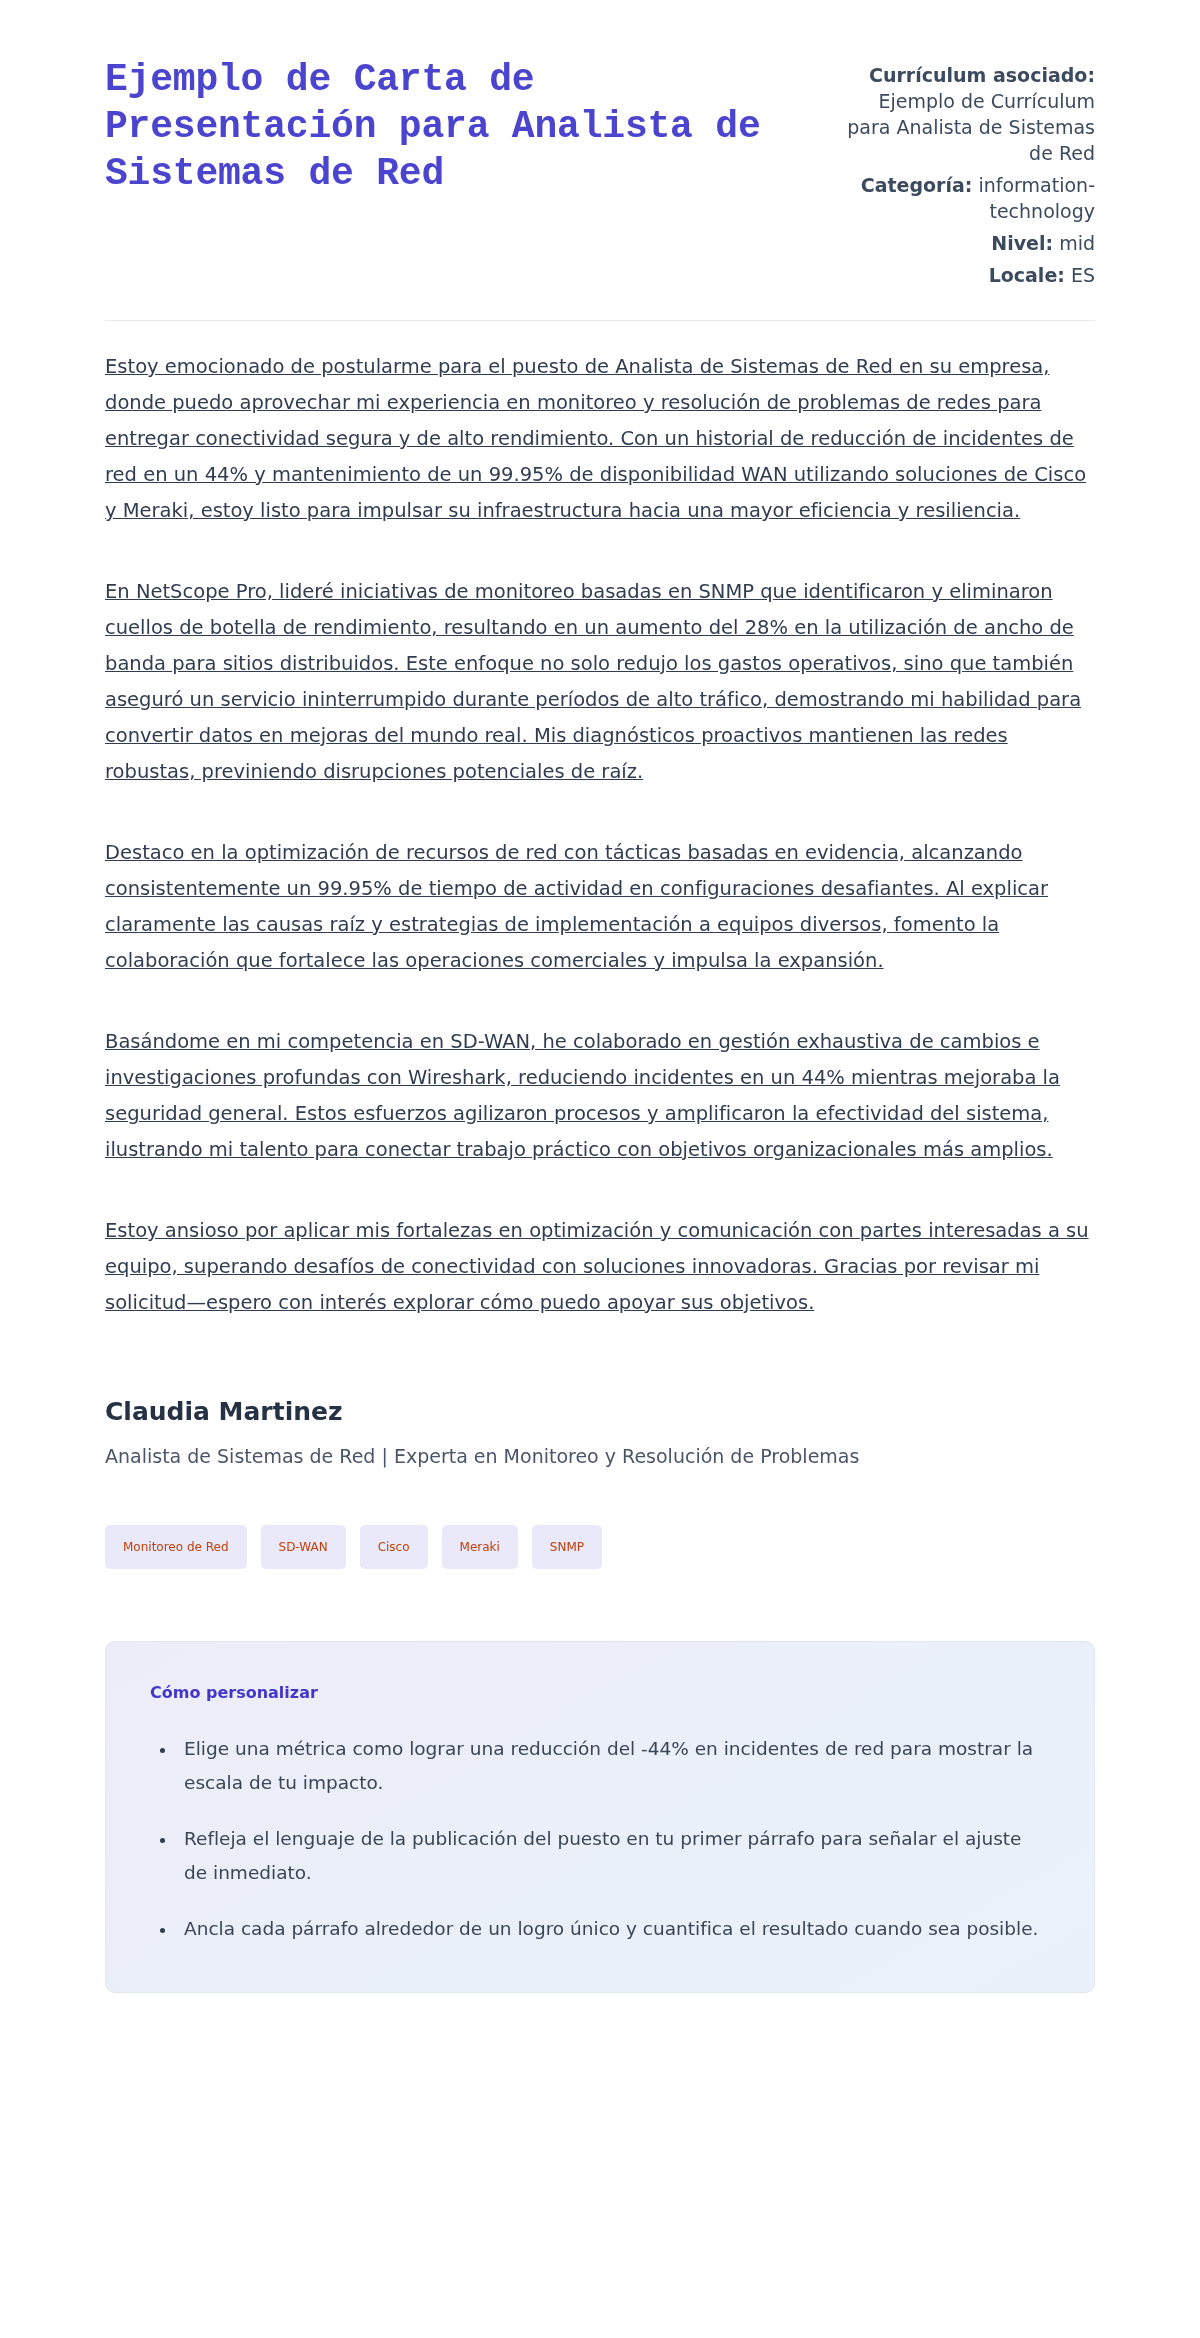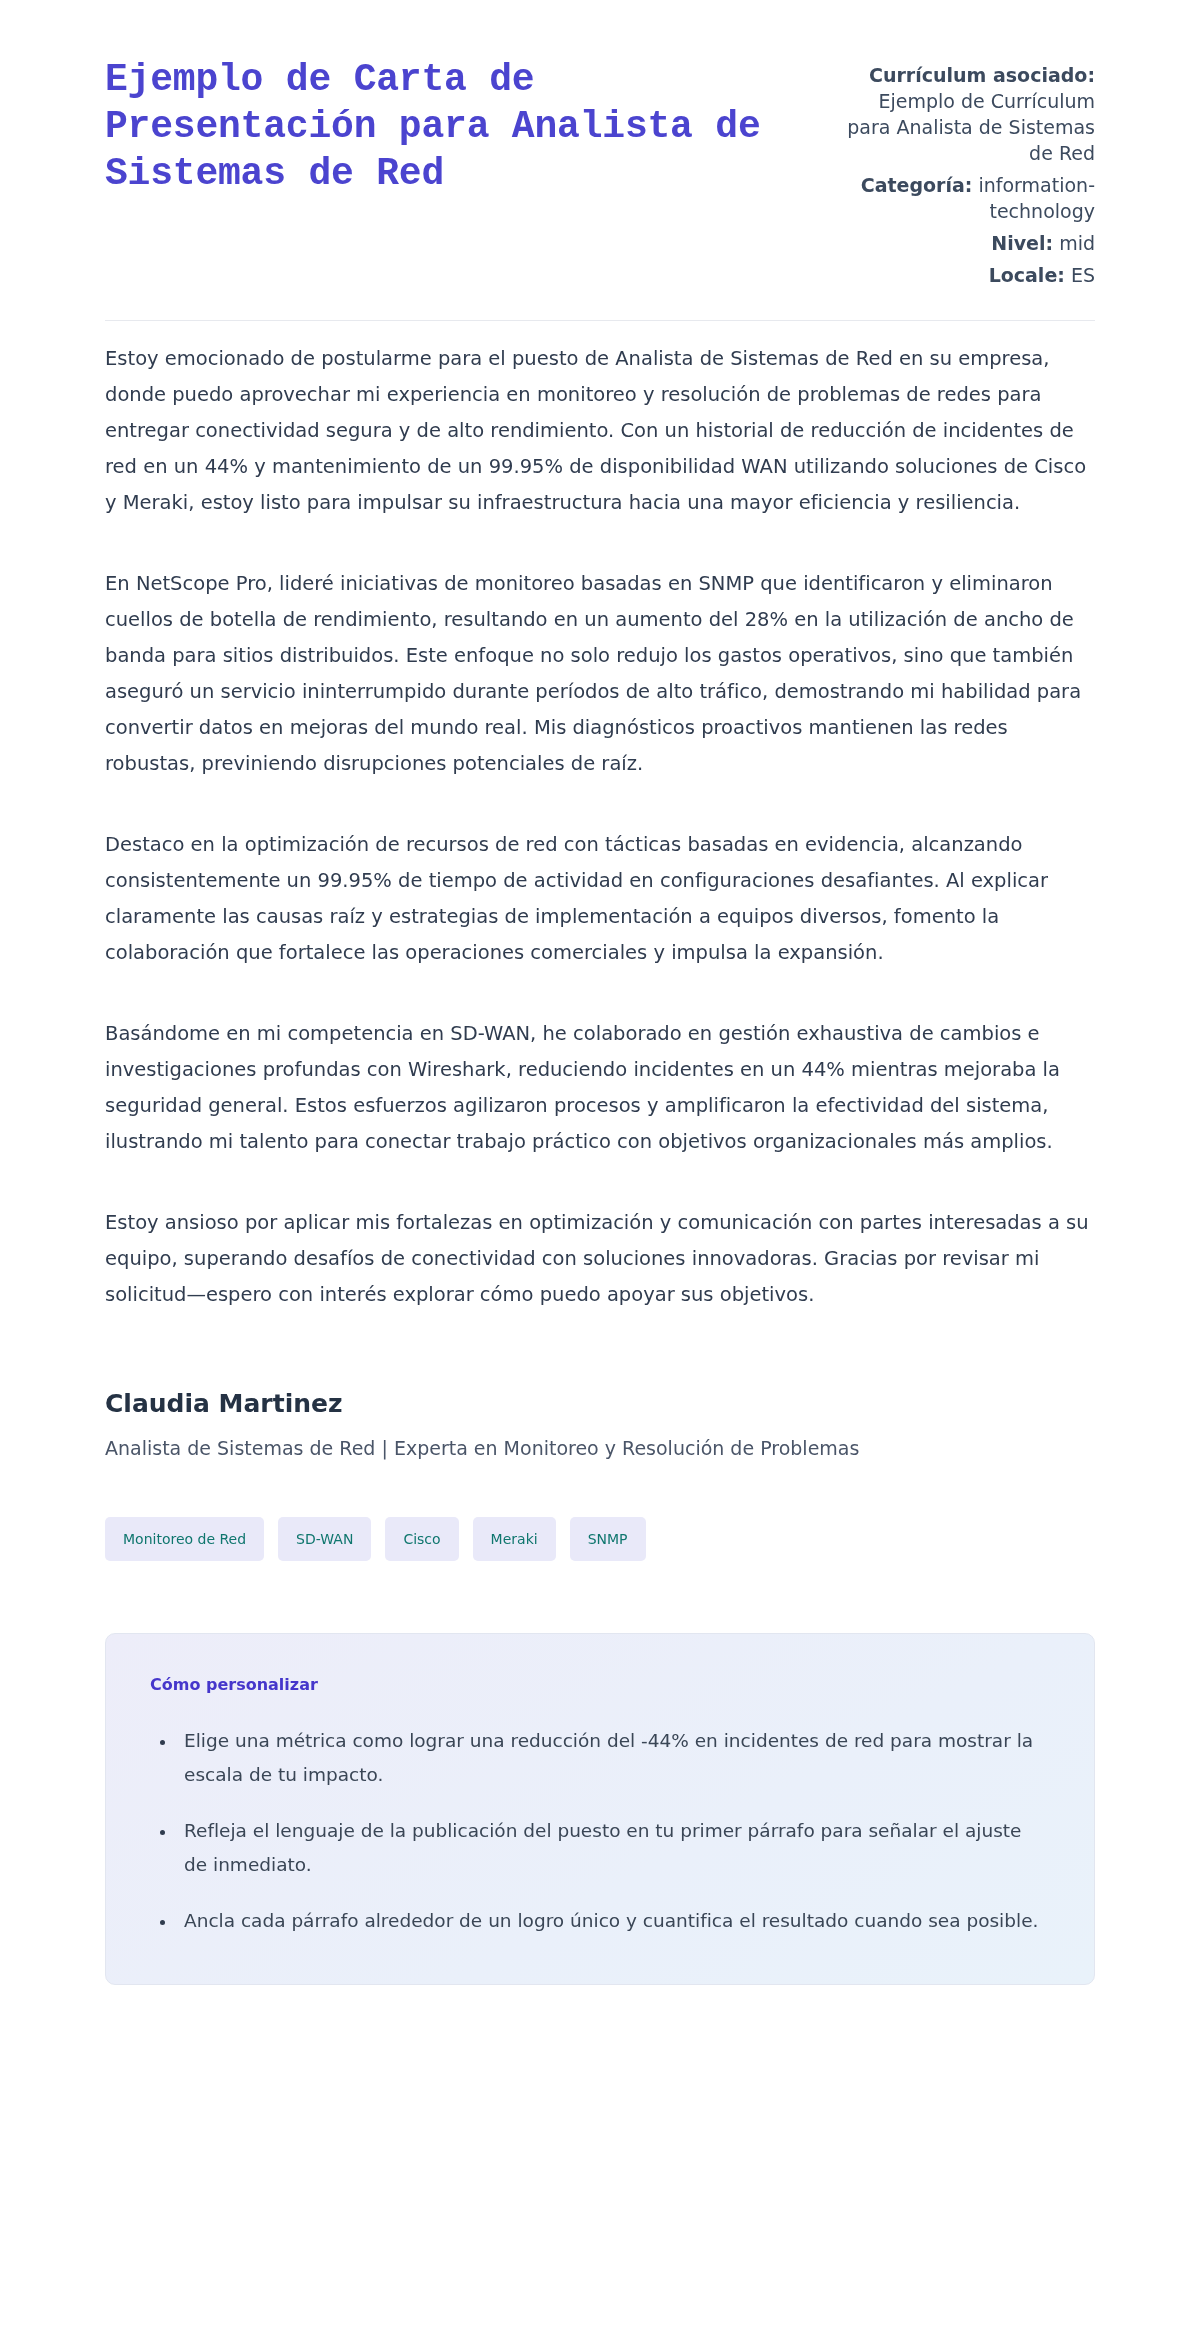"Estoy emocionado de postularme para" .para { margin: 20px 0 0 -> 28px 0 0; text-decoration: none -> underline }
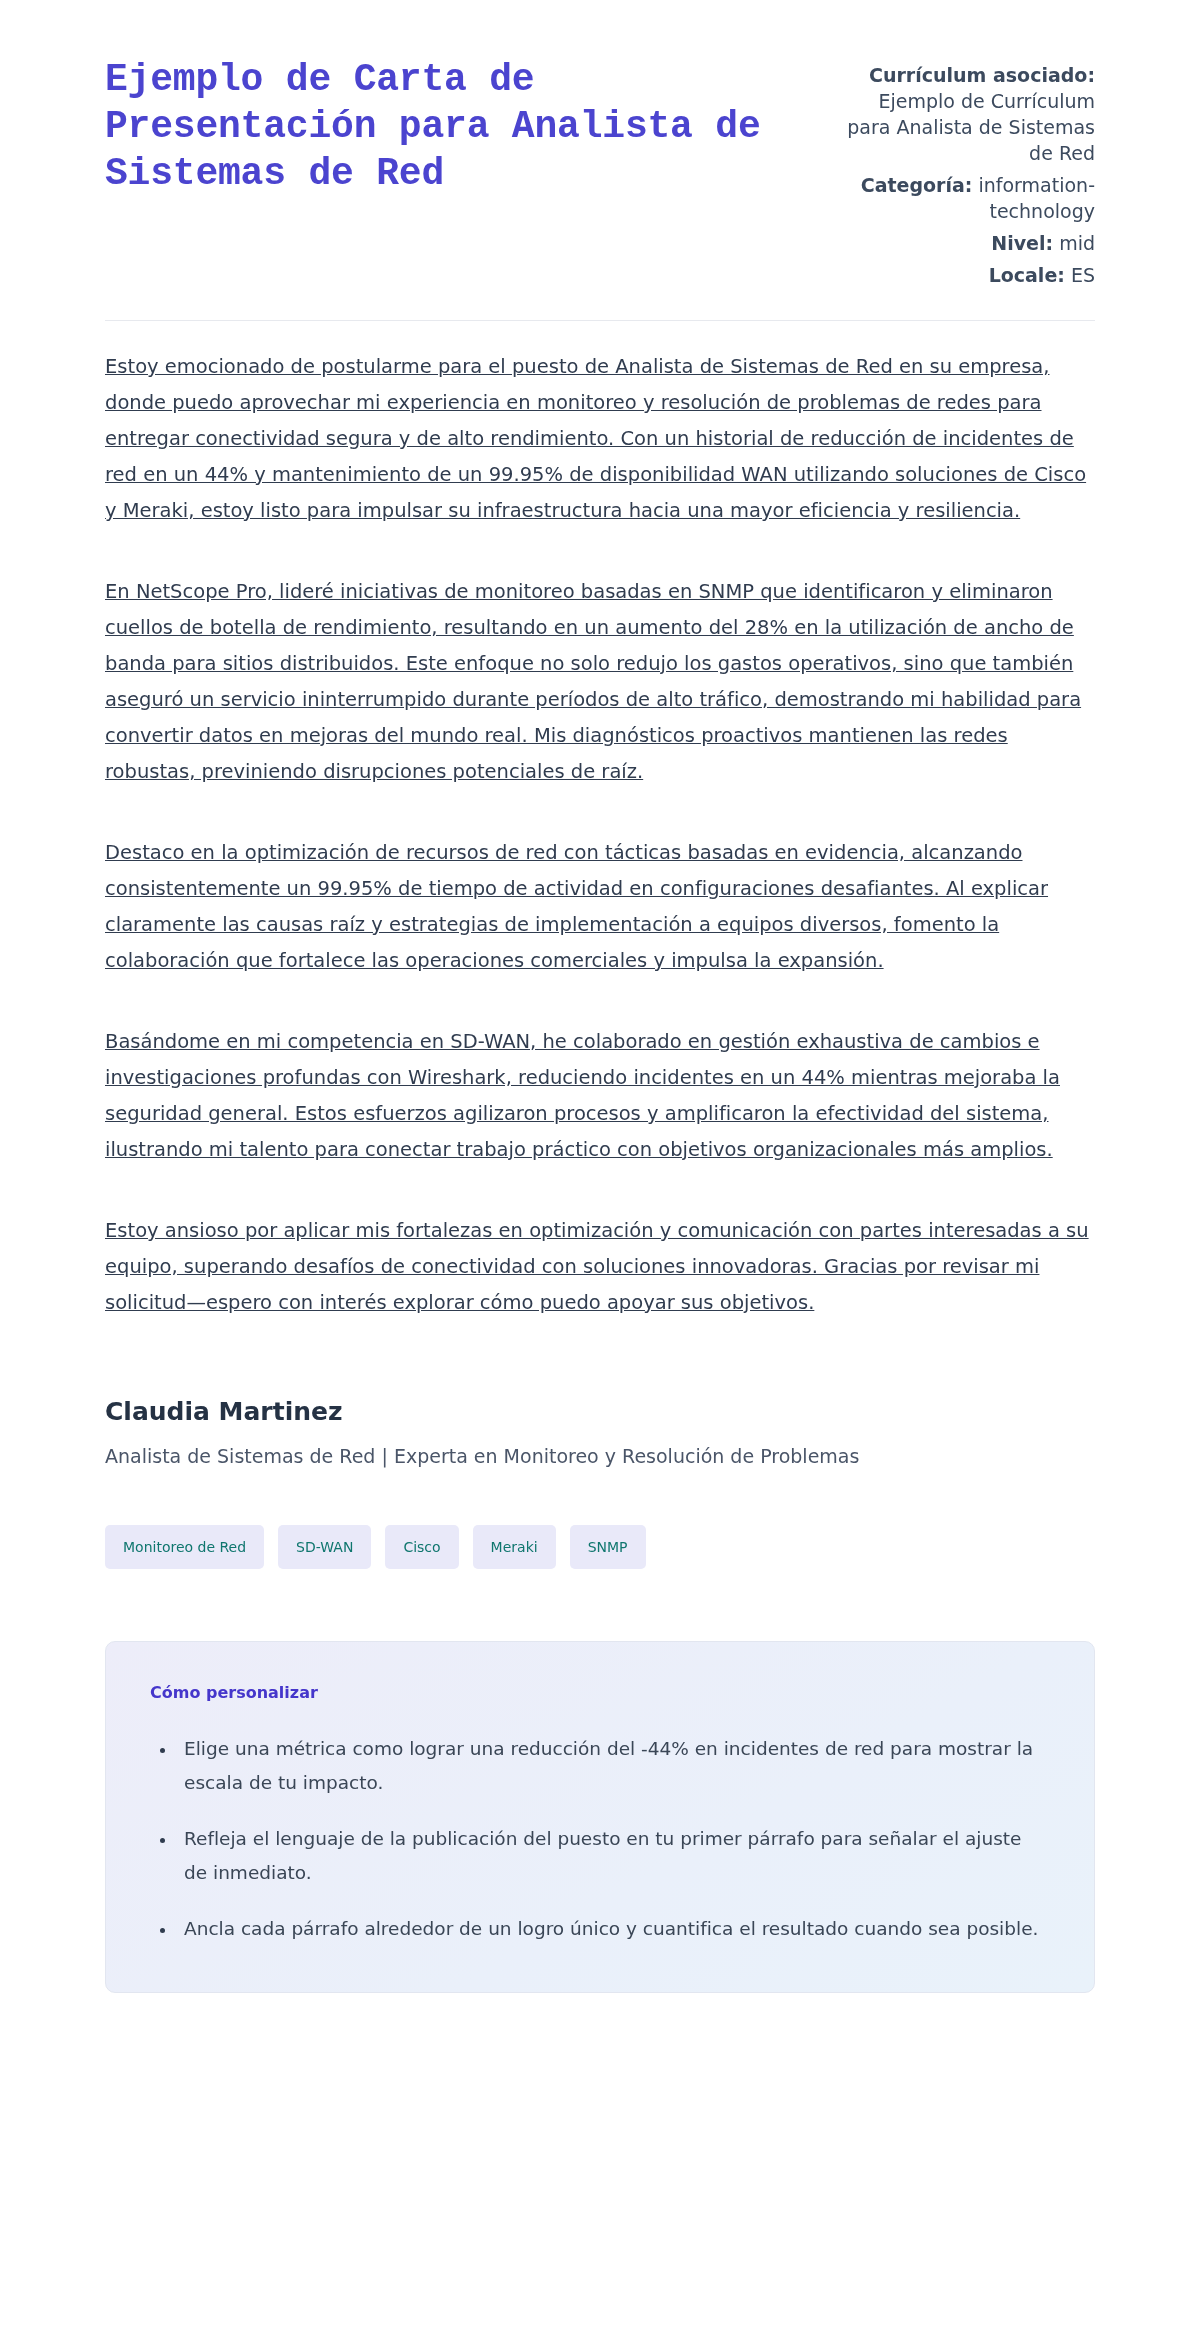"Monitoreo de Red" .tag { color: #0f766e -> #c2410c; font-size: 14px -> 12px }
